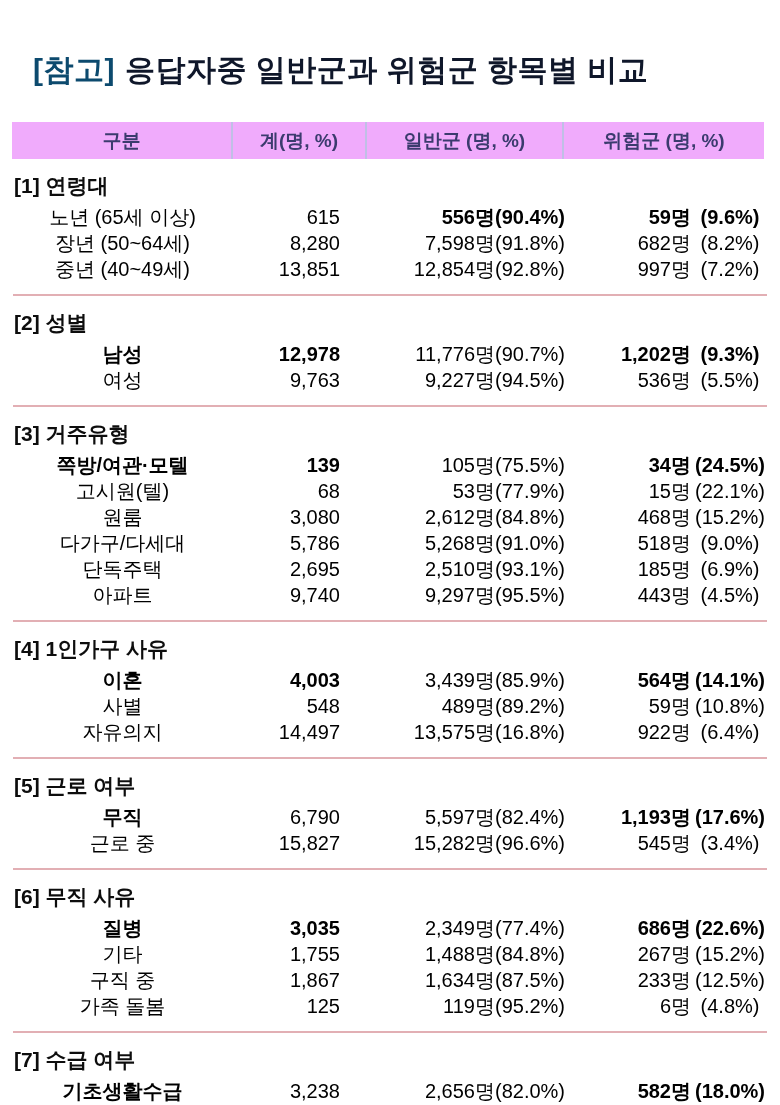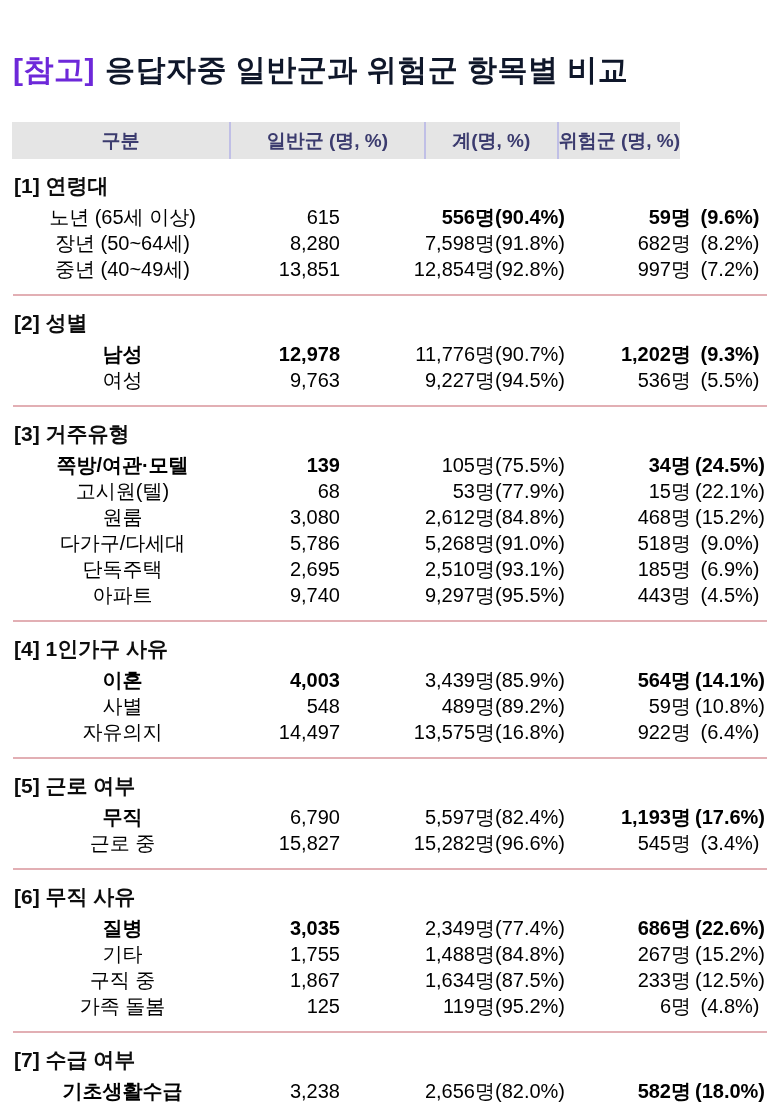"[참고]" .title .tag { color: #6d28d9 -> #0c4a6e; margin-left: none -> 20px }
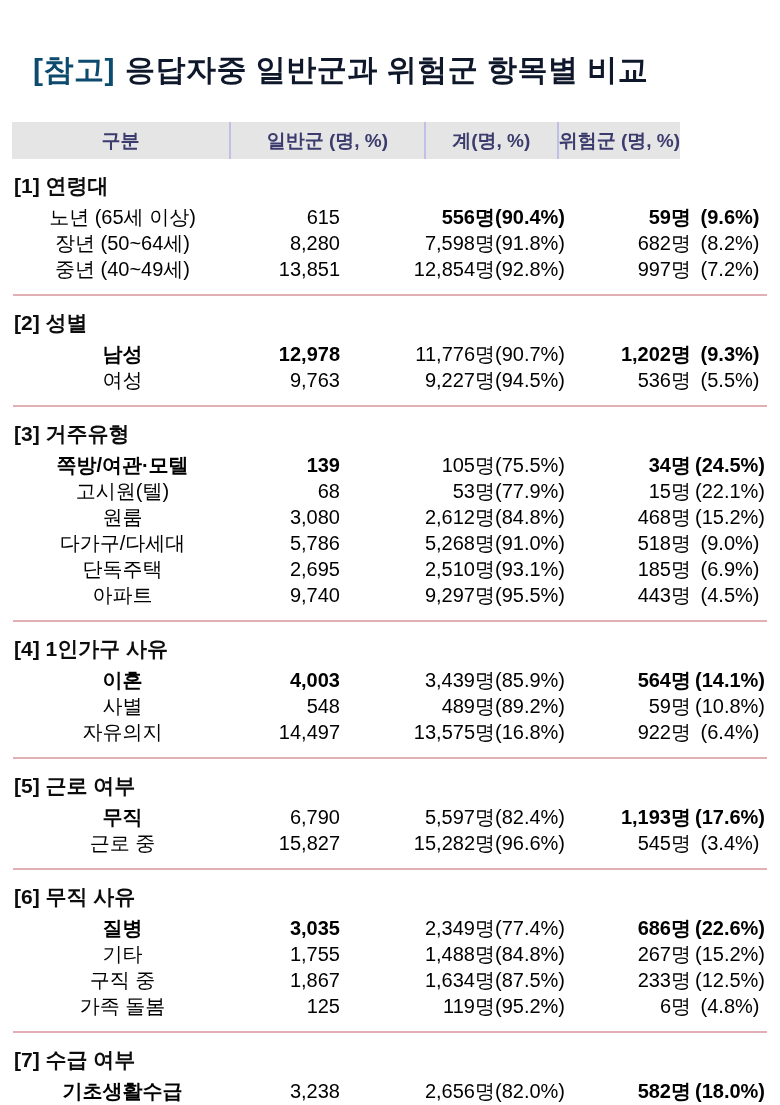"구분" .header-bar { background: #e5e5e5 -> #f0abfc; width: 668px -> 752px }
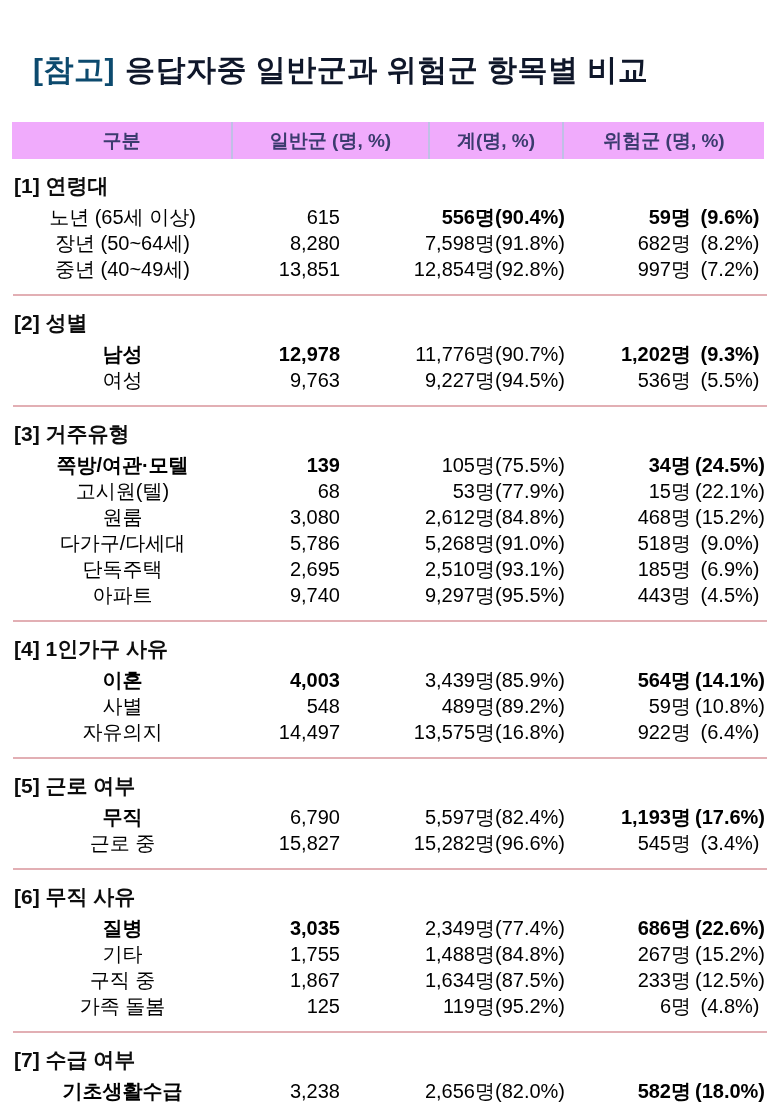"일반군 (명, %)" div.header-cell { order: before "계(명, %)" -> after "계(명, %)" }
